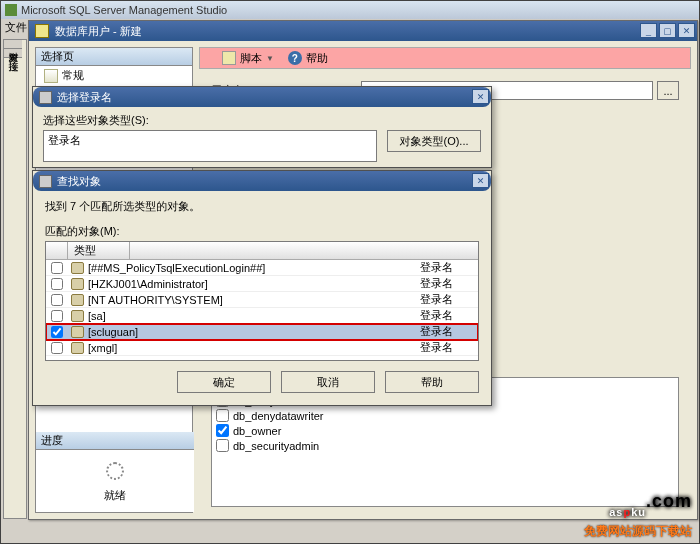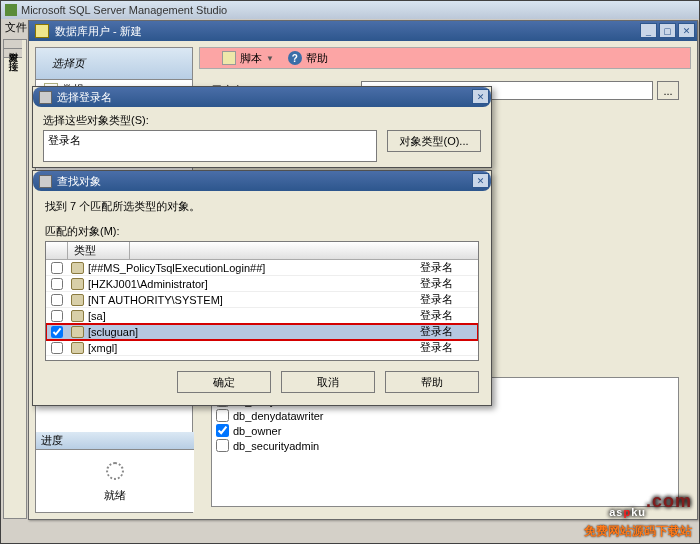"选择页" .left-pane-hdr { font-style: italic -> none; height: 32px -> 18px; padding: 0 16px -> 0 5px }
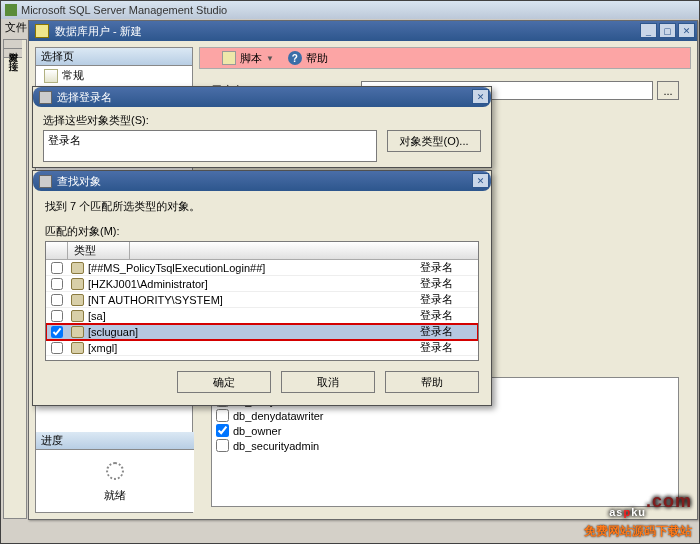".com" .watermark .big .dot { color: #7f1d1d -> #000000 }
